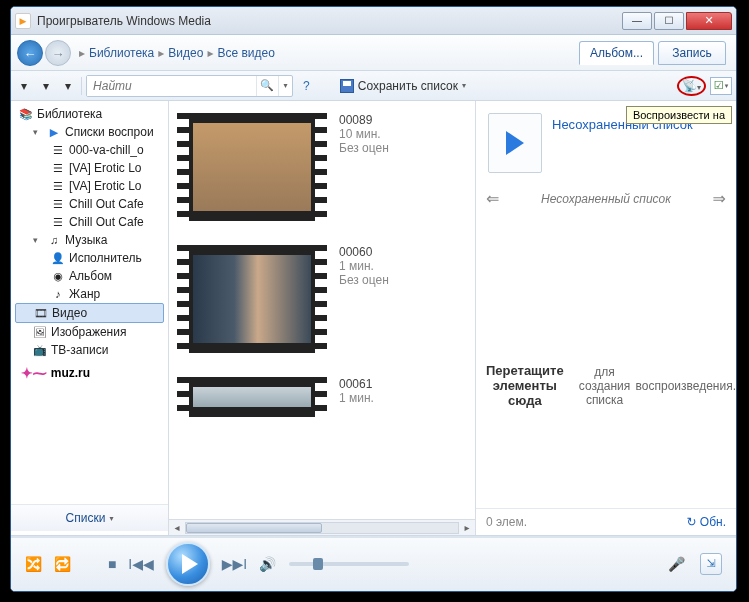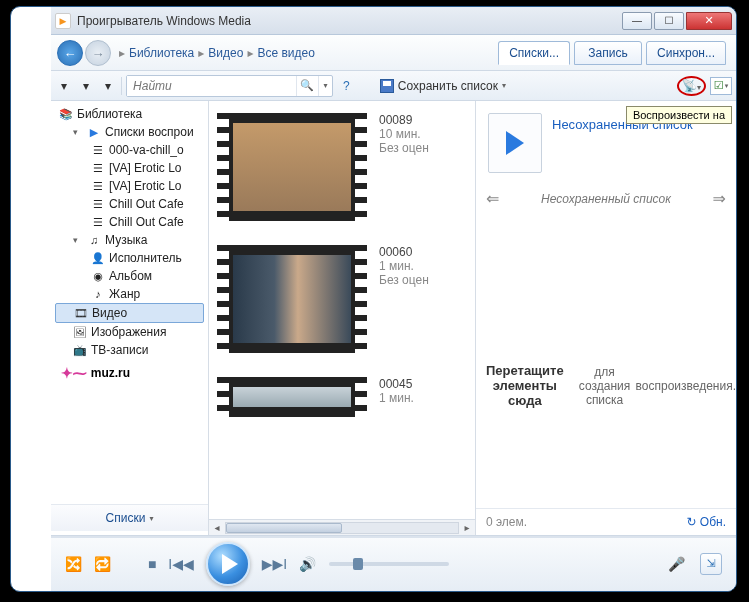"Проигрыватель Windows Media" .window { border-radius: 10px -> 5px; padding-left: 40px -> none }
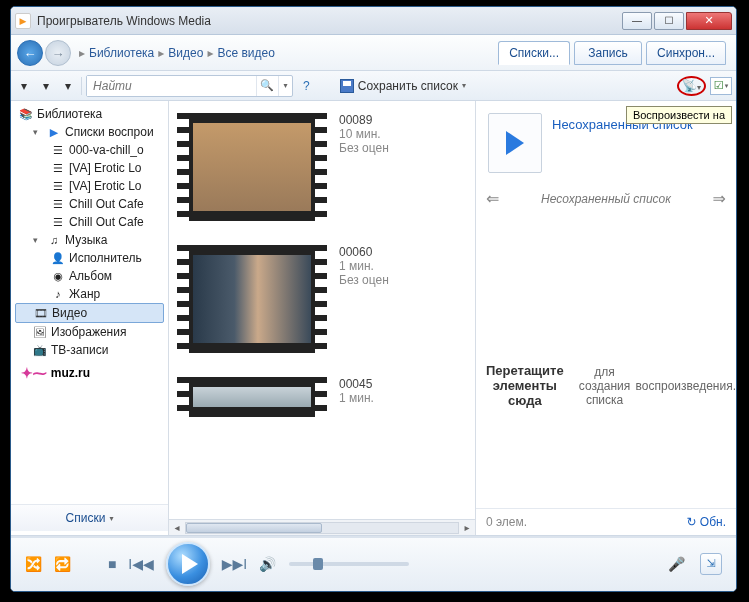"Списки..." div.tab { text: Списки -> Альбом }
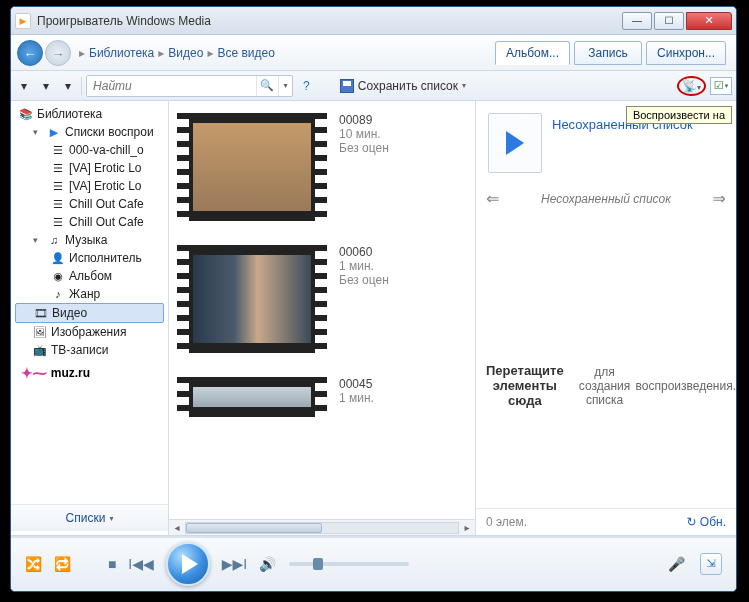"Синхрон..." div.tab { html: <div>Синхрон...</div> -> none }
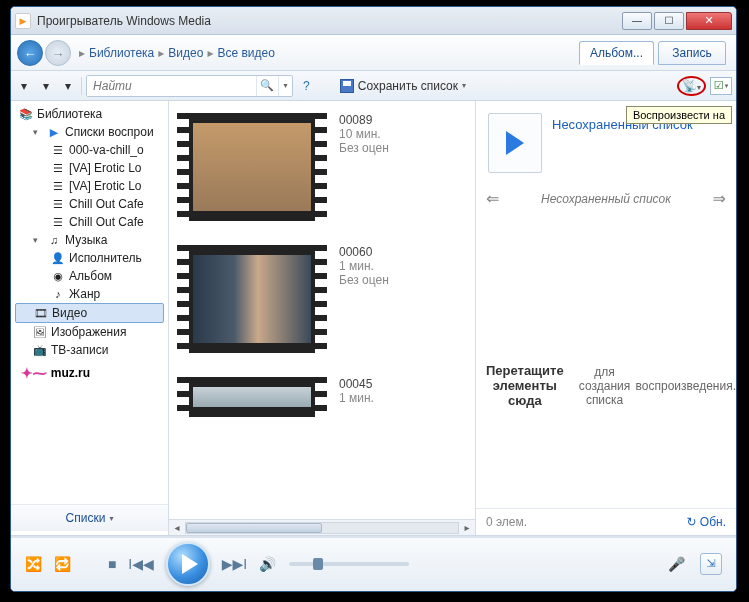"00045" div.line { text: 00045 -> 00061 }
